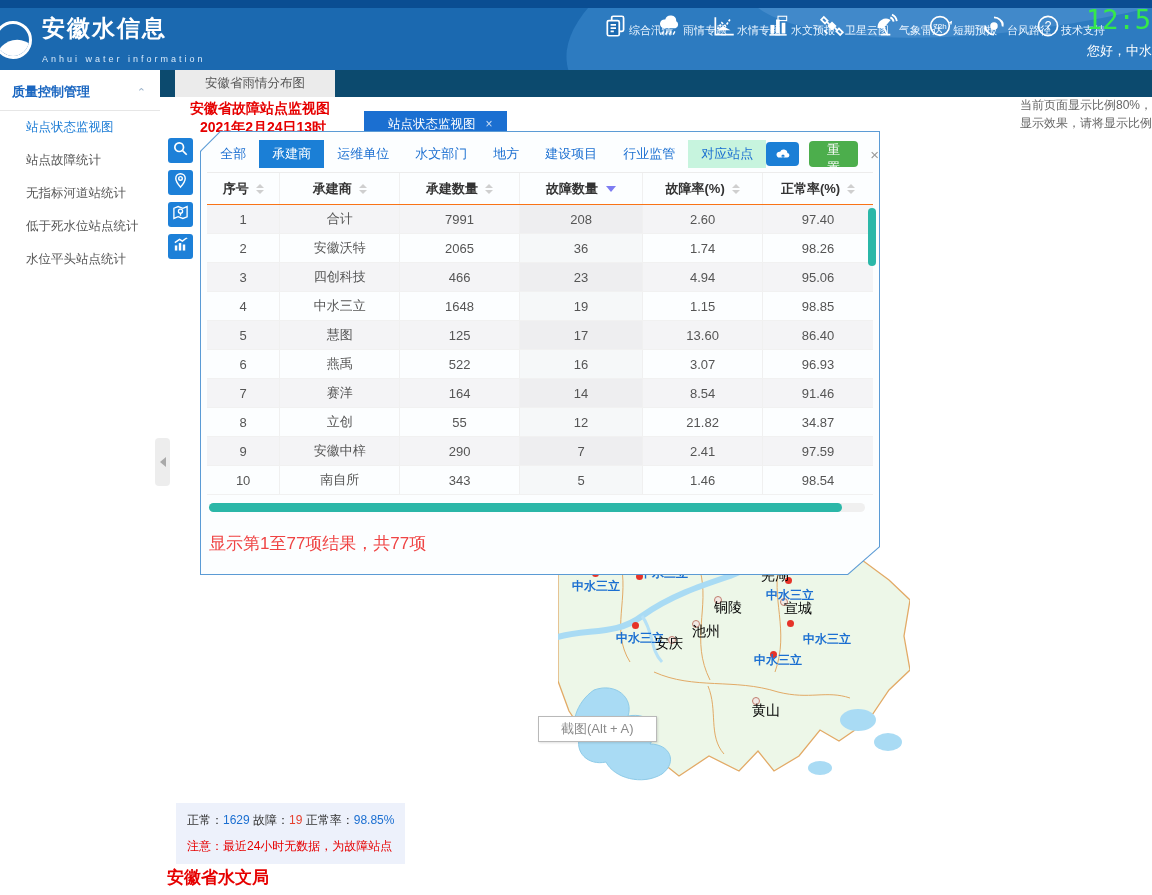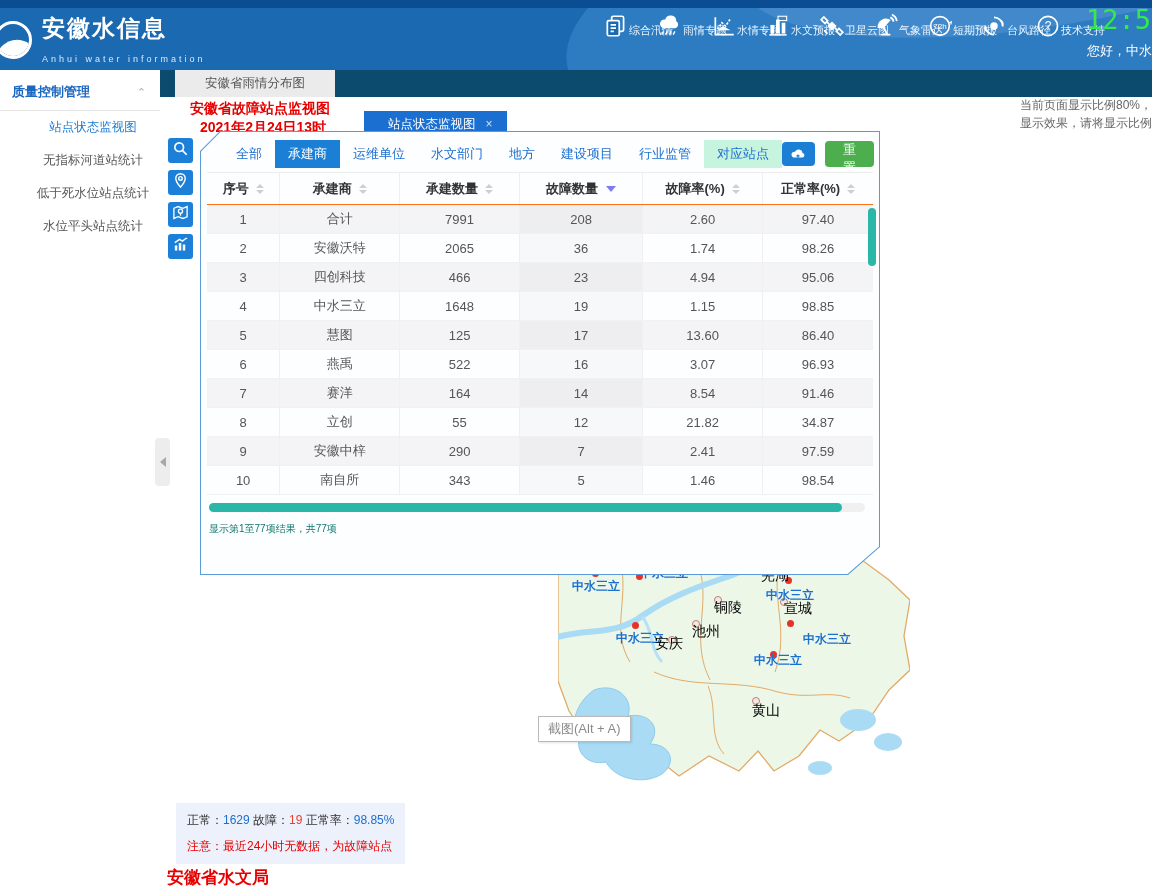"质量控制管理" .sidebar { text-align: center -> none }
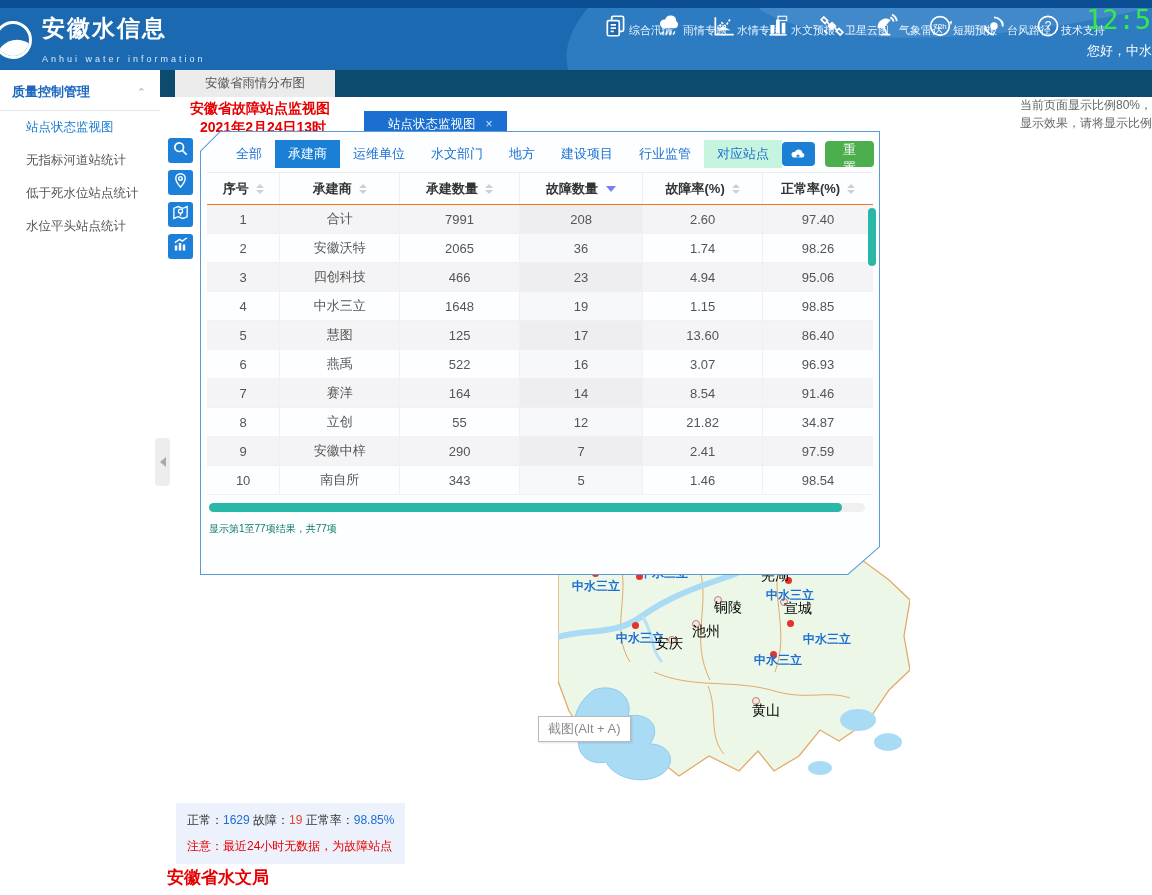"站点故障统计" div.sb-item { html: none -> <div>站点故障统计</div> }
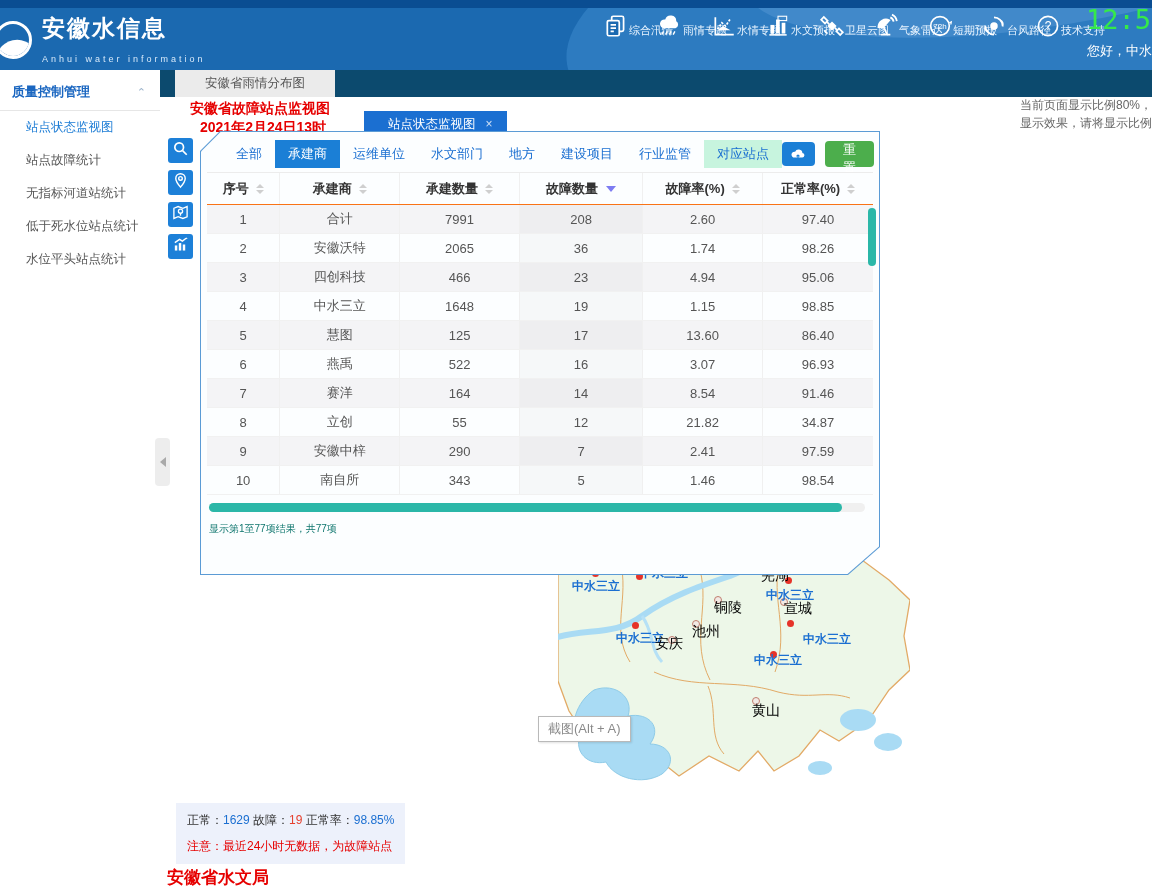"全部" .dlg-tabs { justify-content: none -> center }
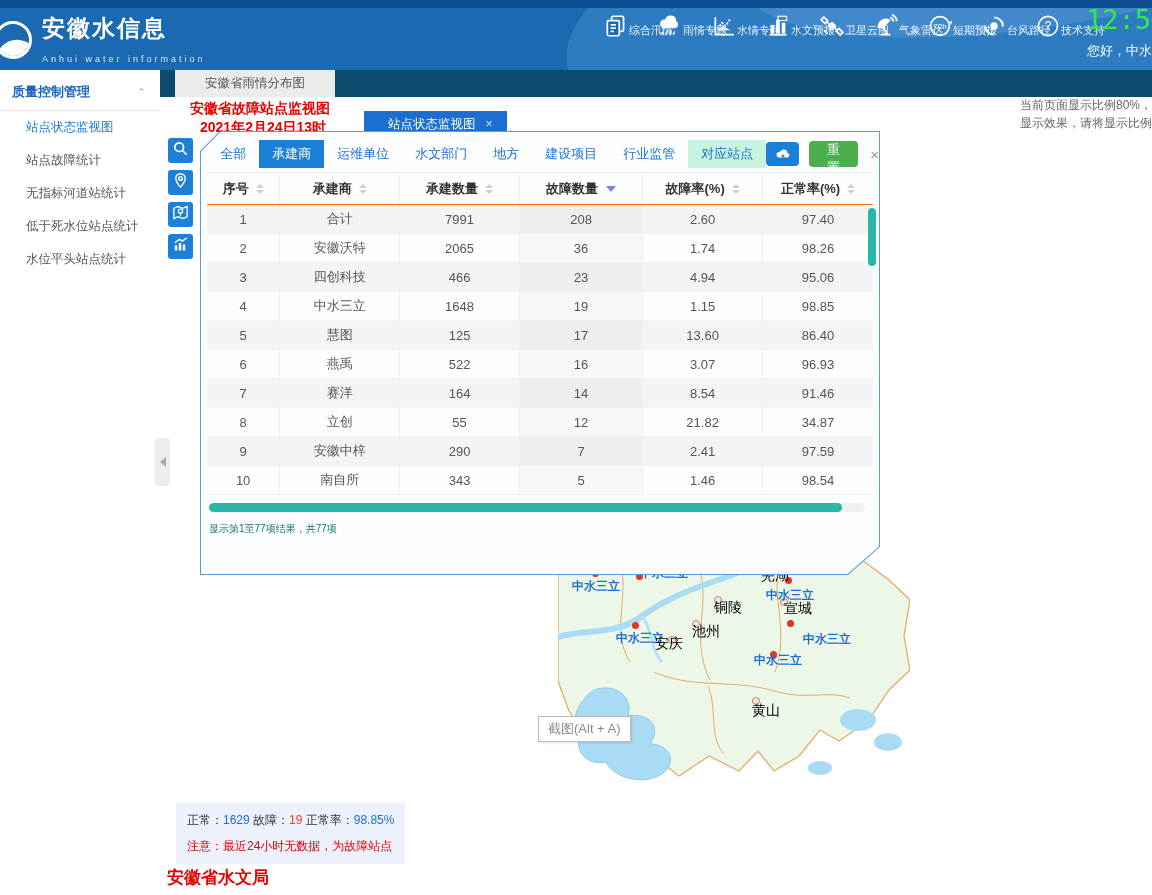"显示第1至77项结果，共77项" .dlg-footer { color: #0f766e -> #ef4444; font-size: 10px -> 17px; margin: 10px 0 0 8px -> 20px 0 0 8px }
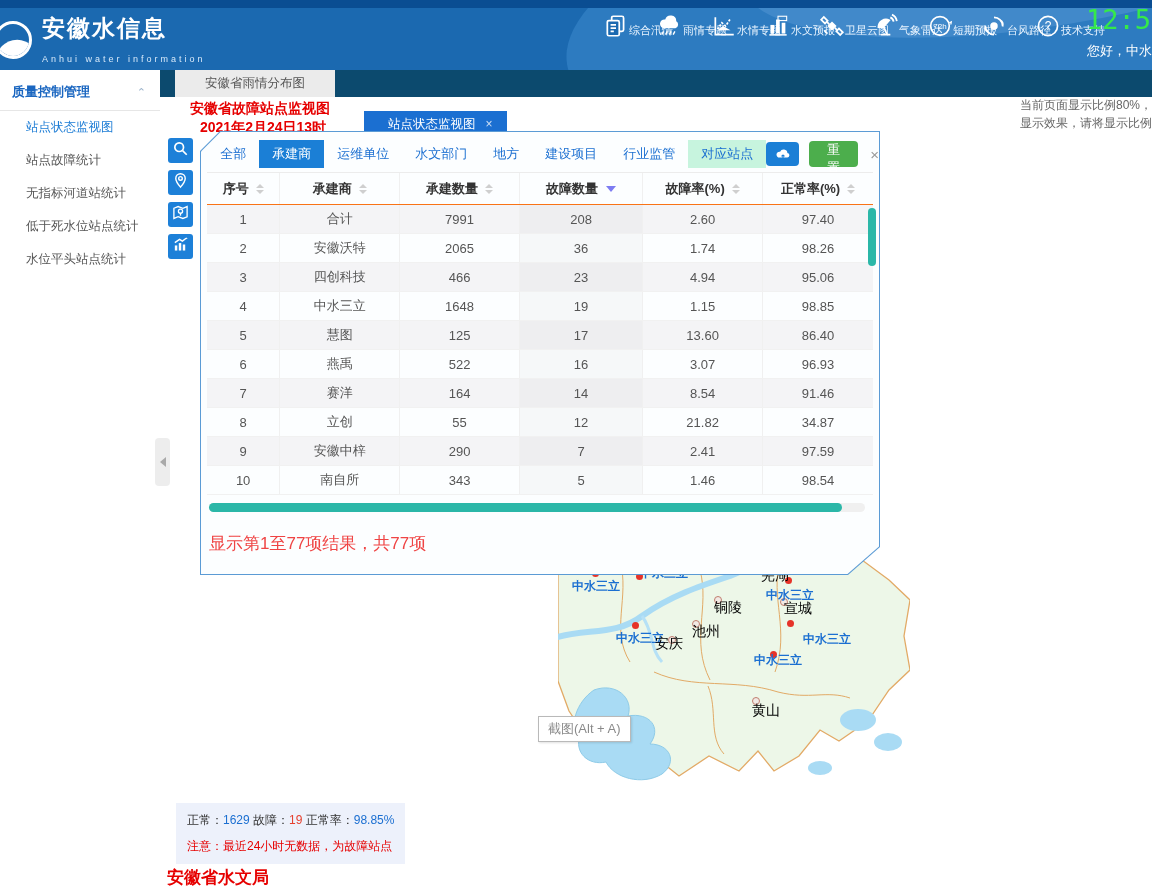"截图(Alt + A)" .shot-tooltip { padding: 3px 9px -> 3px 22px }
